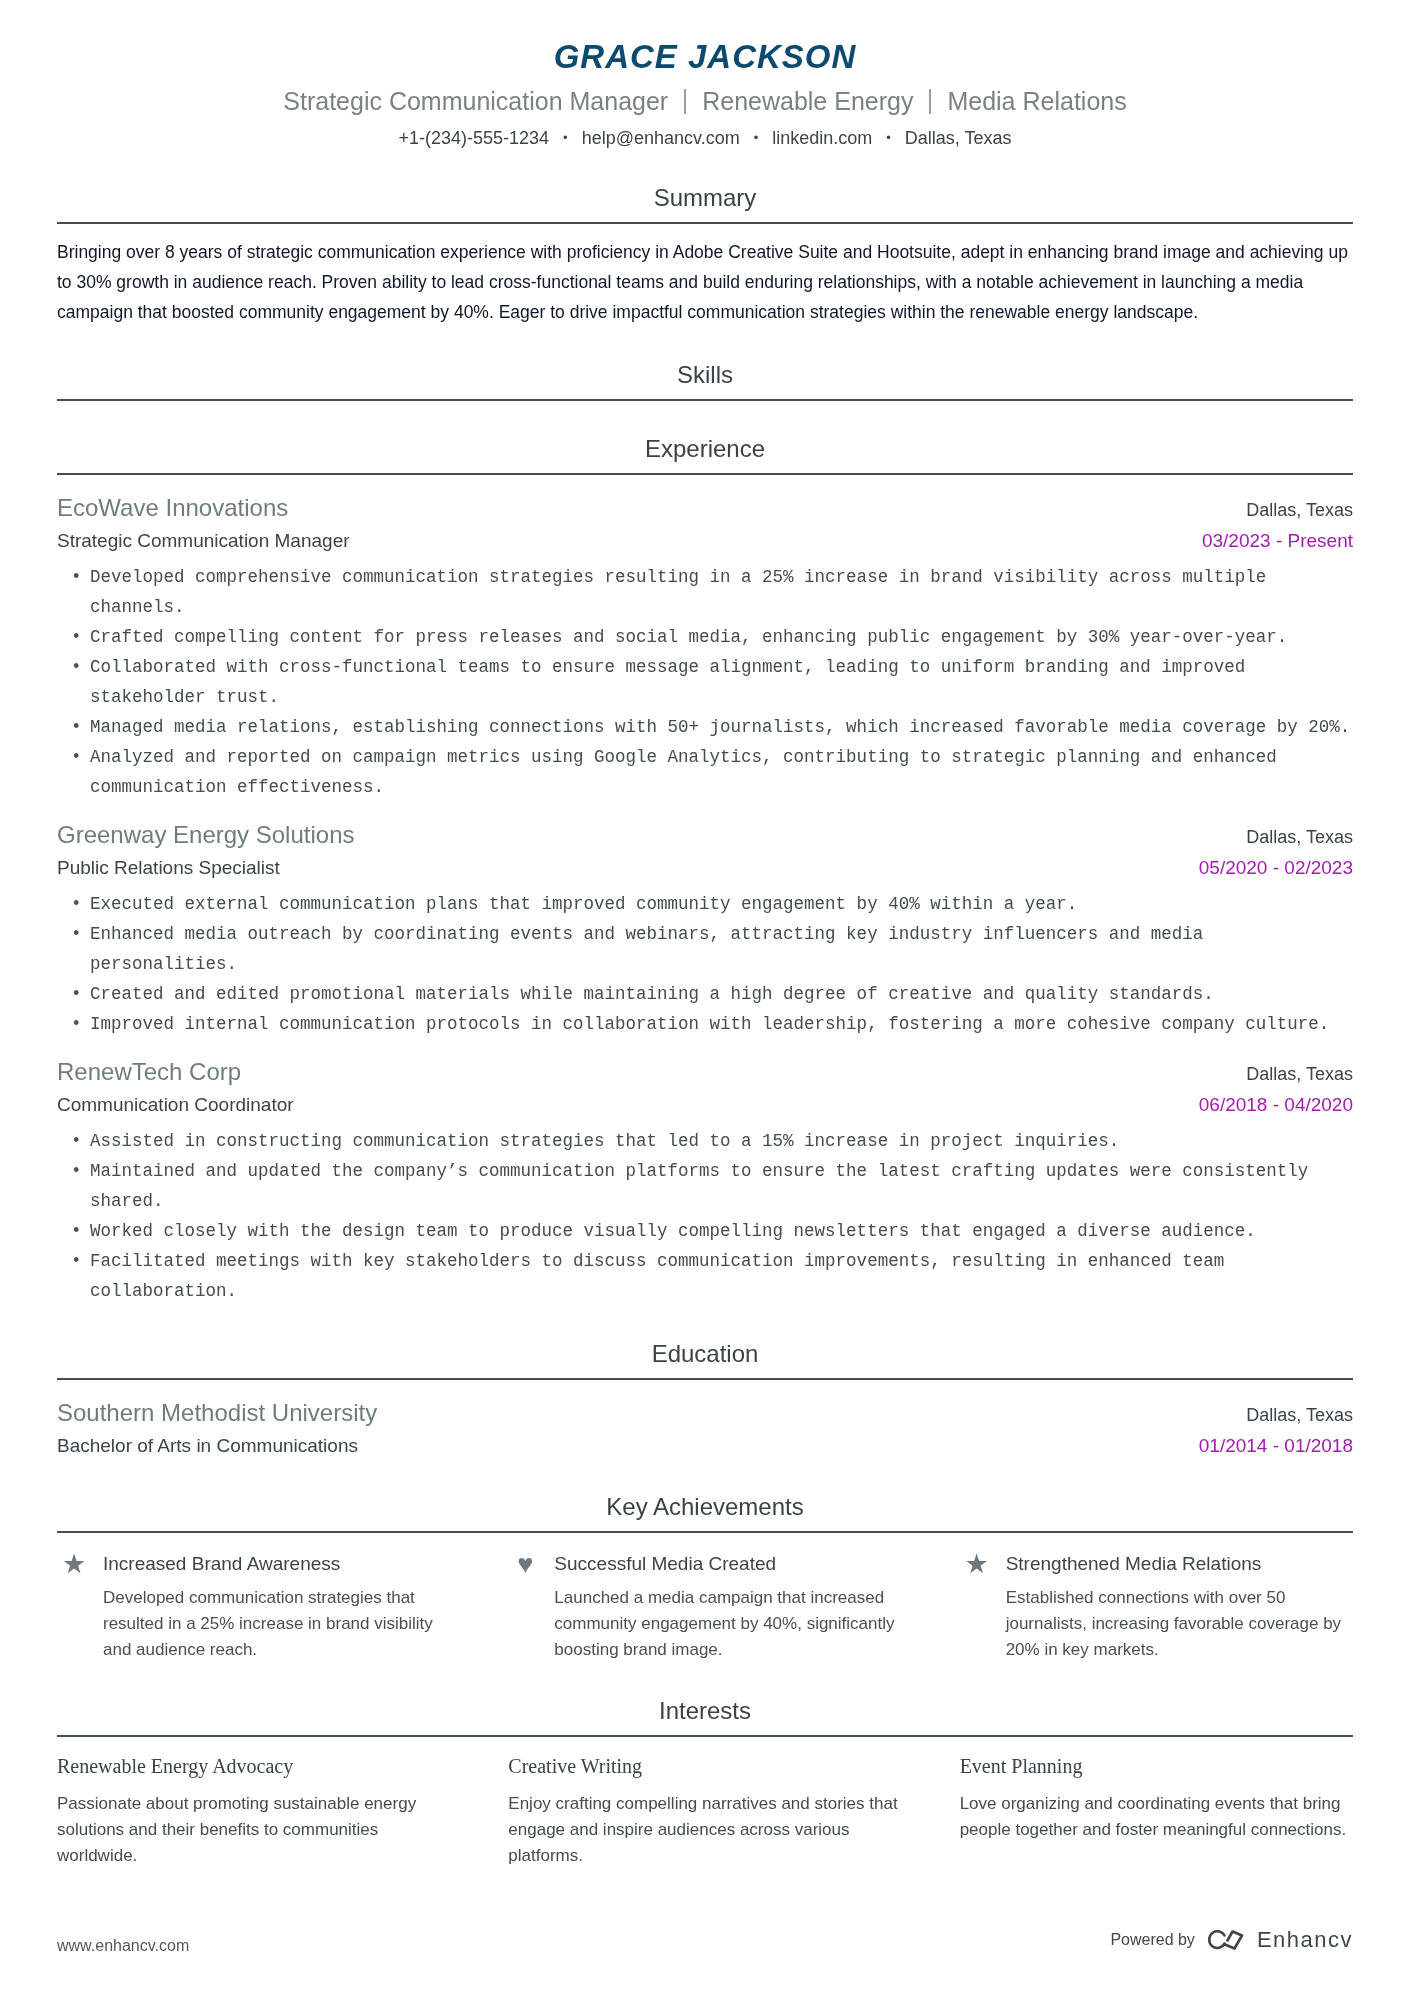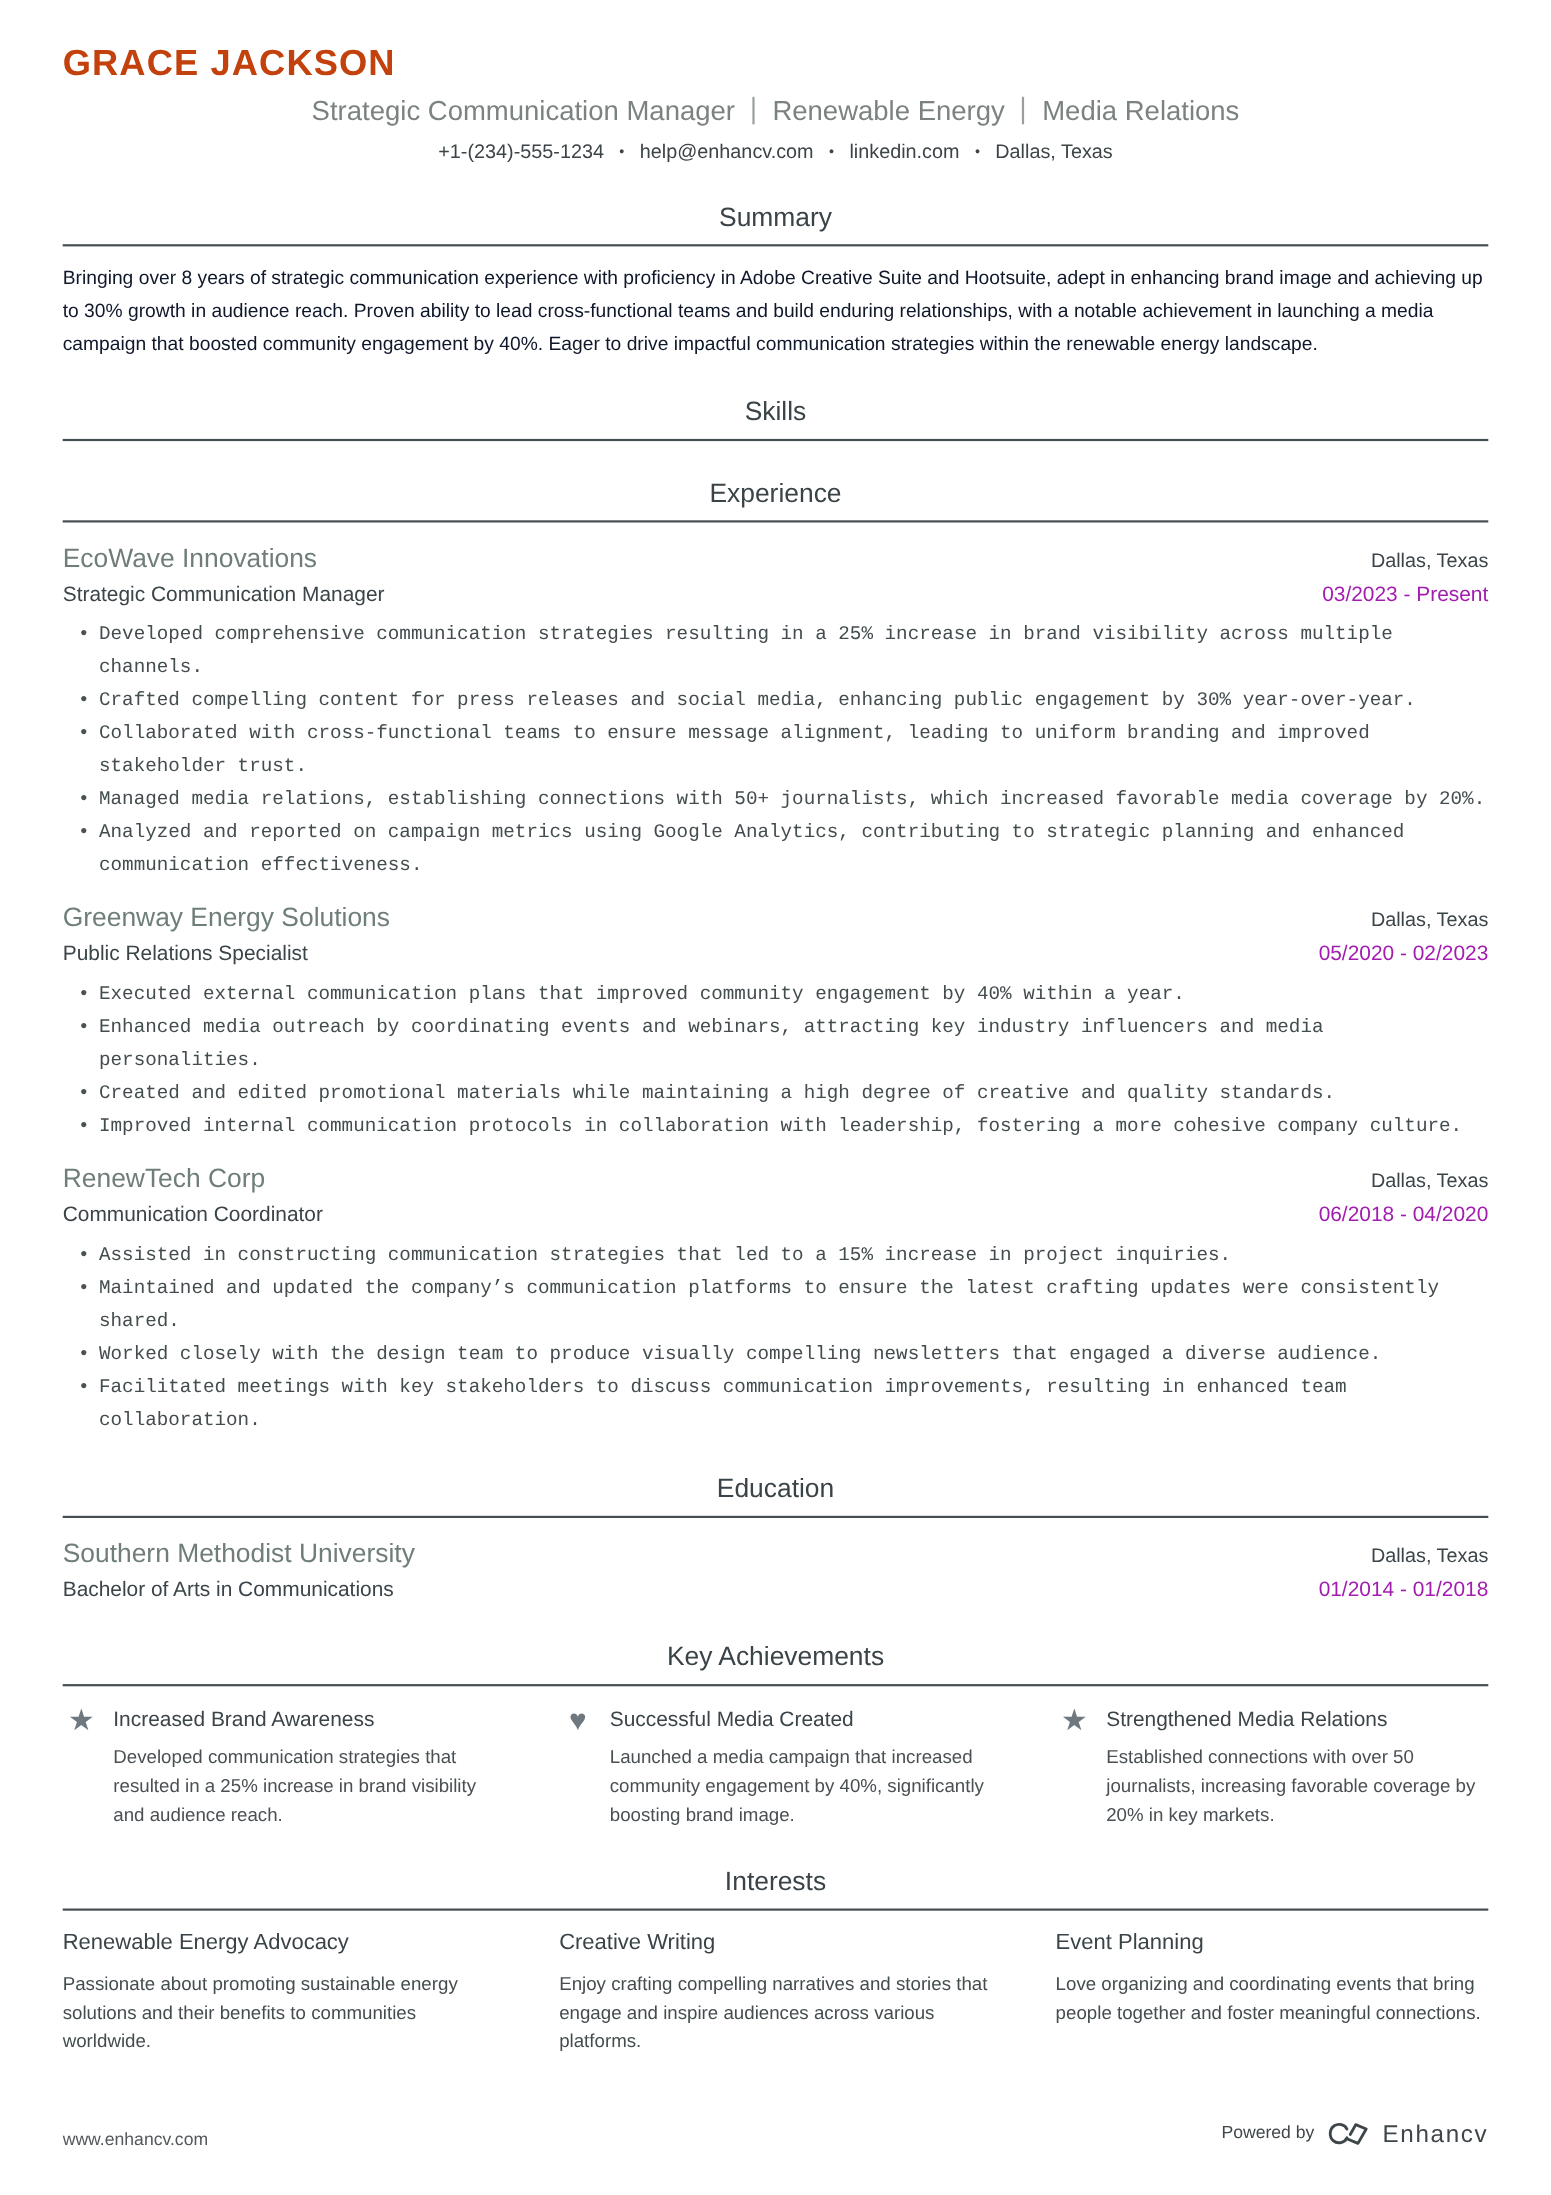"GRACE JACKSON" .name { color: #c2410c -> #0c4a6e; font-style: none -> italic; text-align: none -> center }
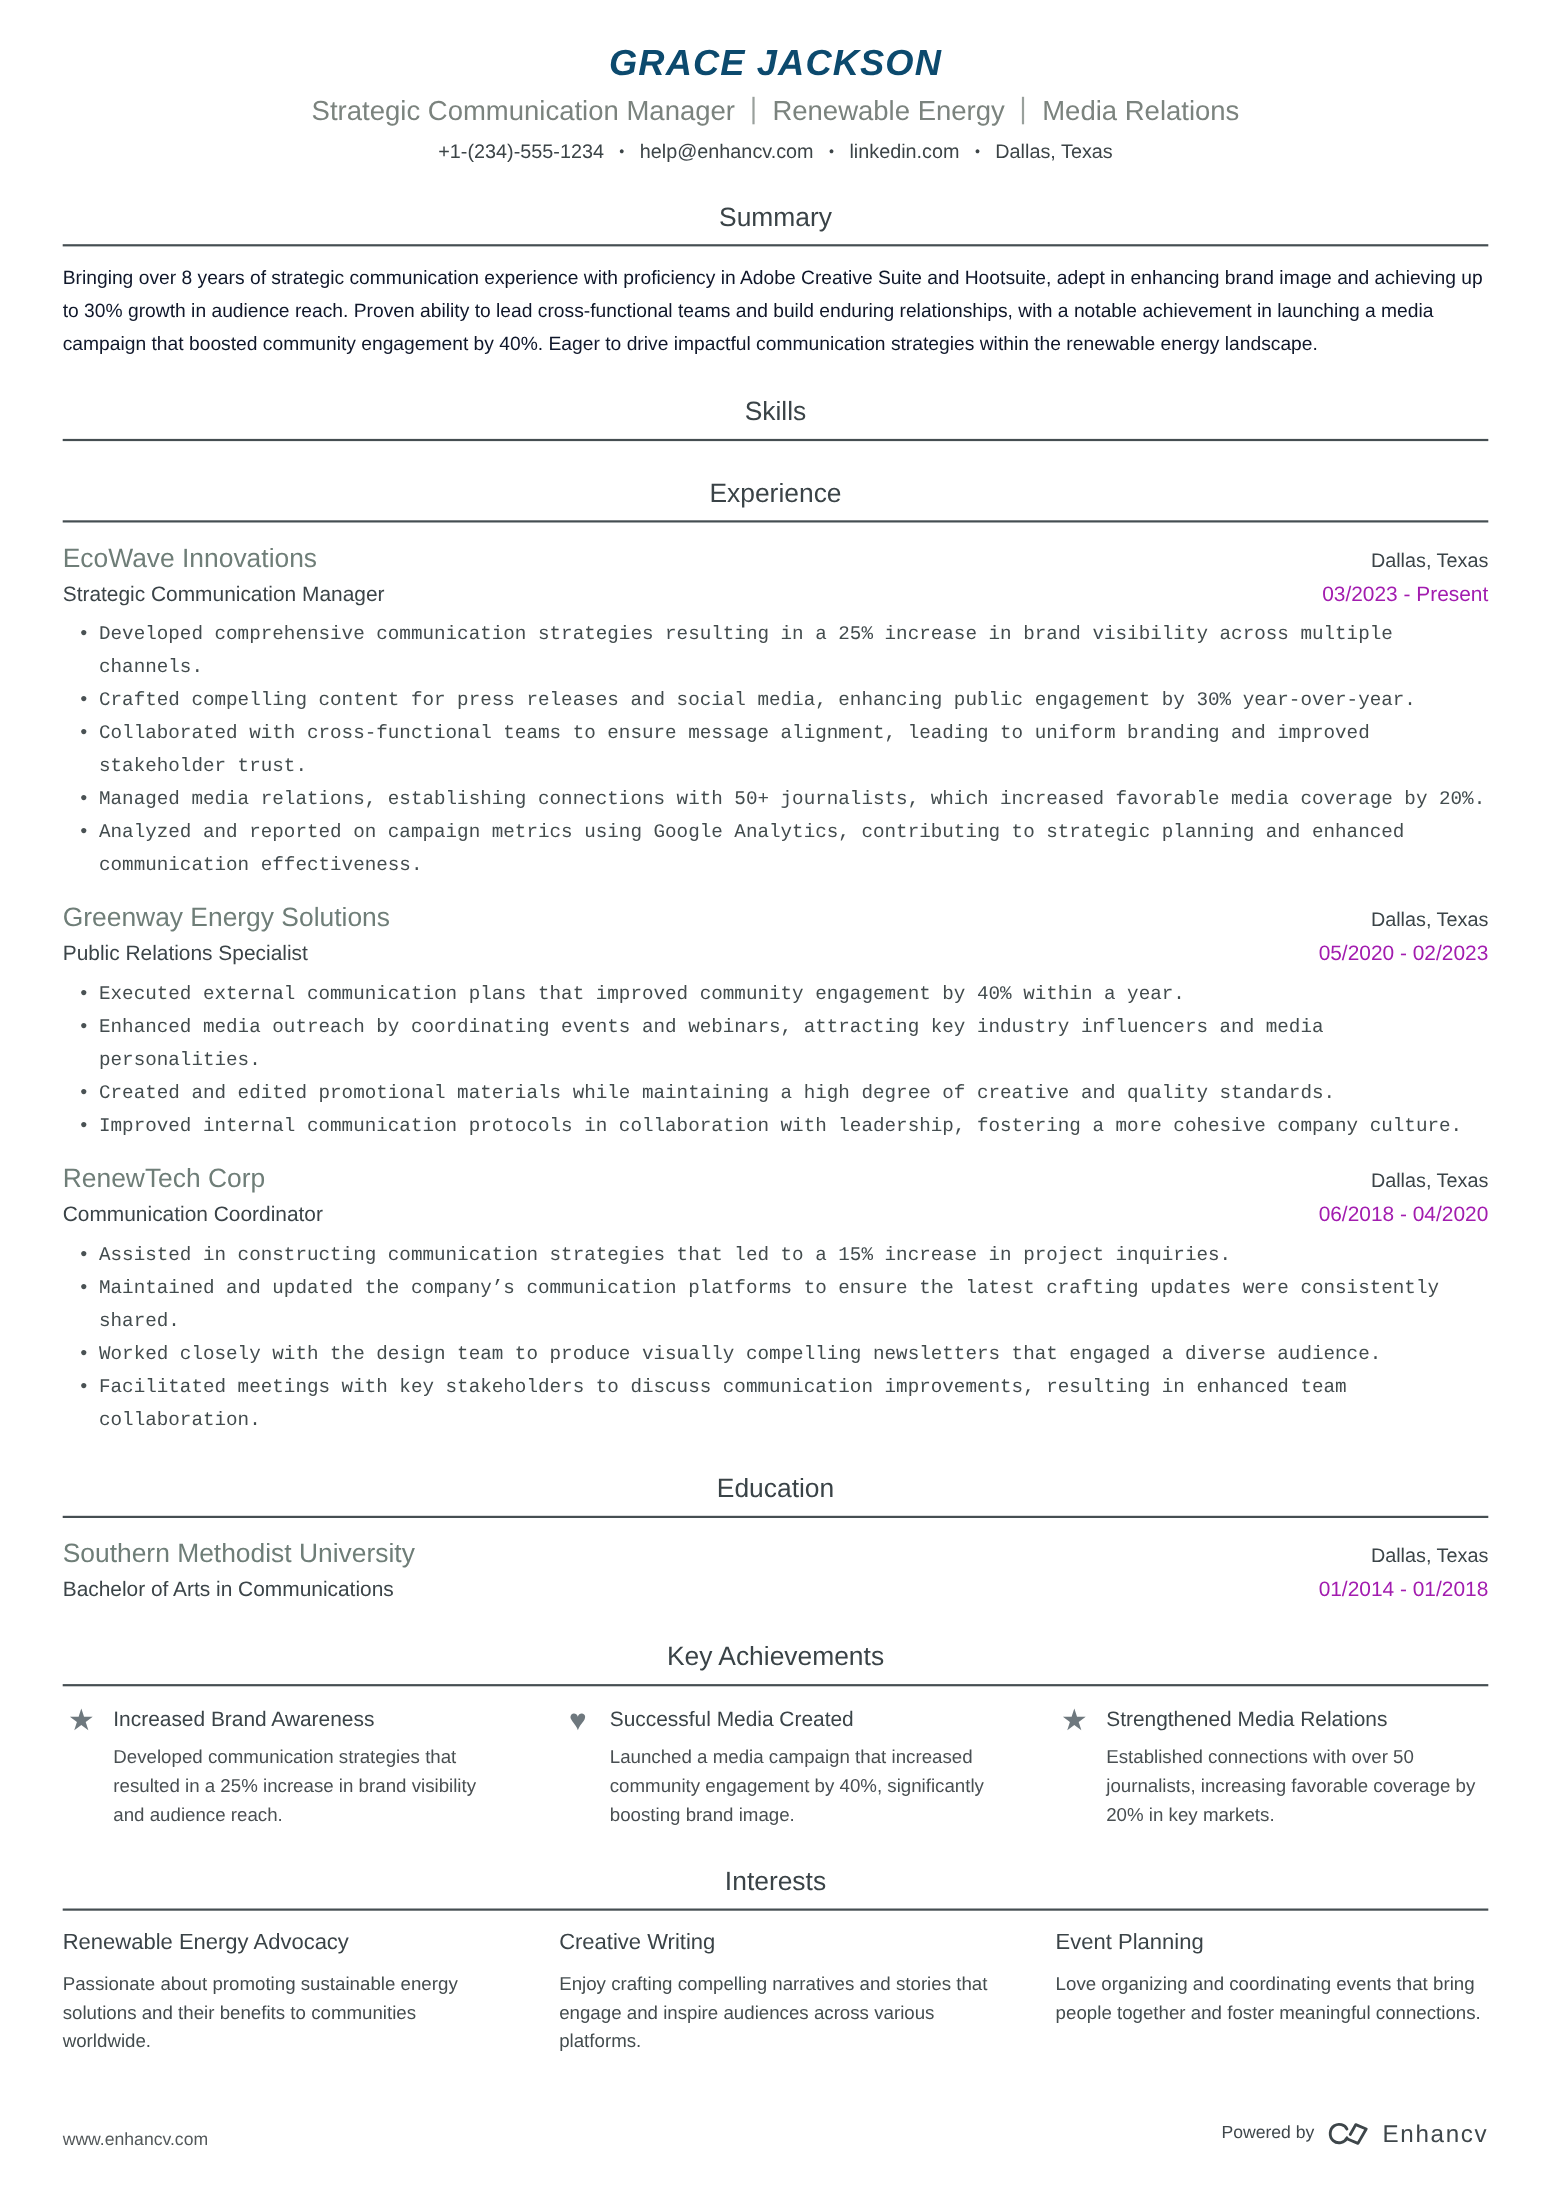"Renewable Energy Advocacy" .int-title { font-family: none -> Liberation Serif, serif }
